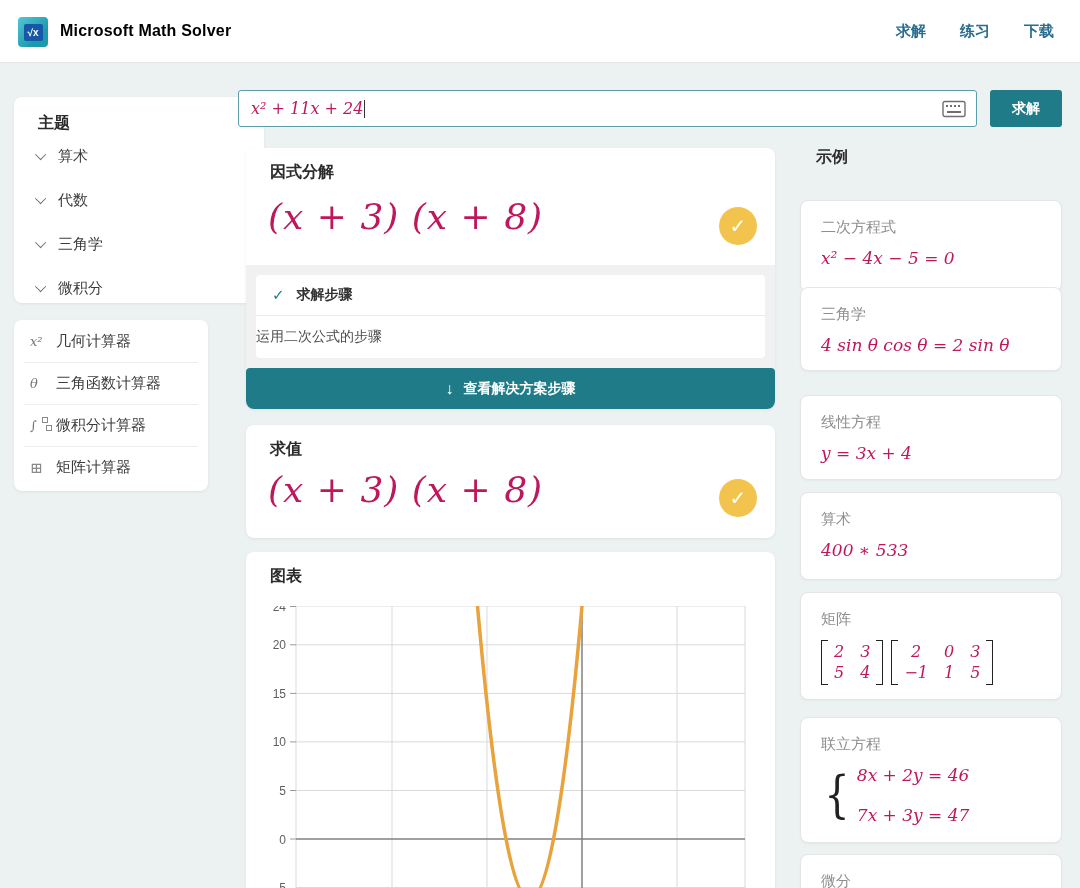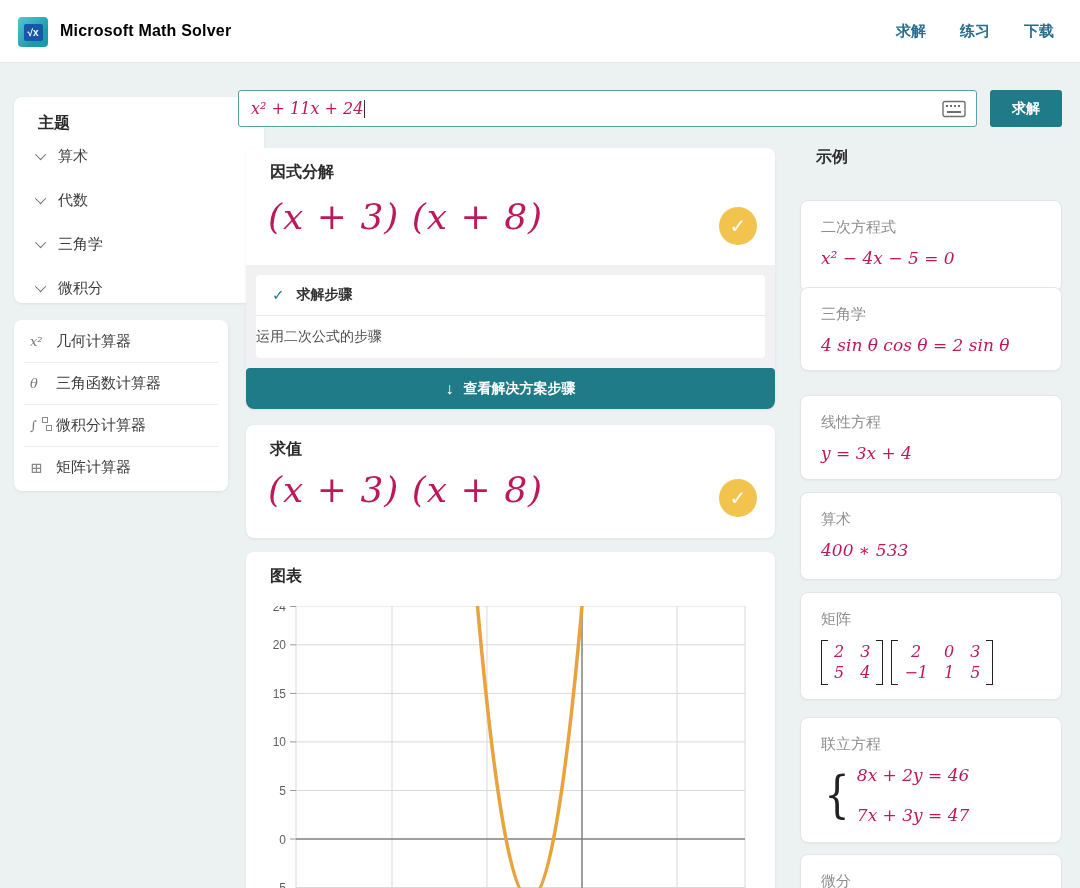"x²" .calc-card { width: 214px -> 194px }
